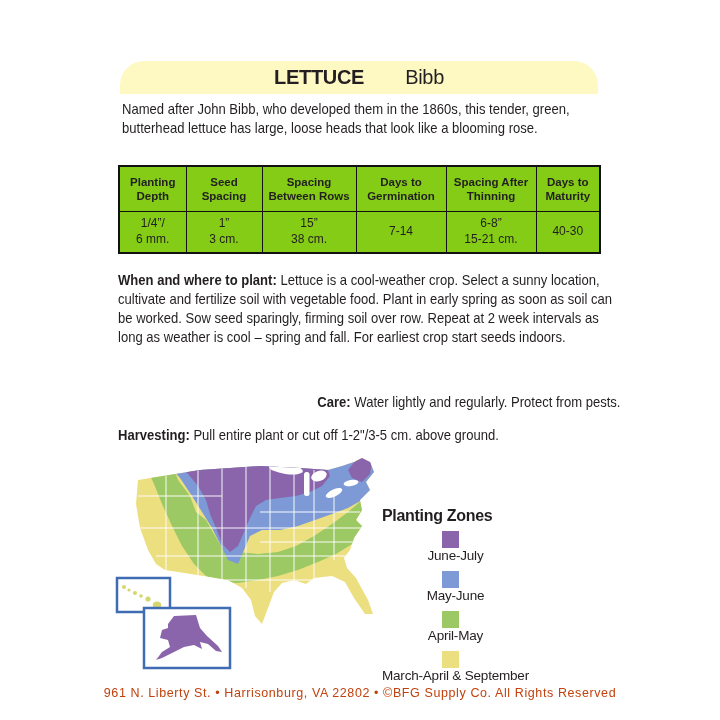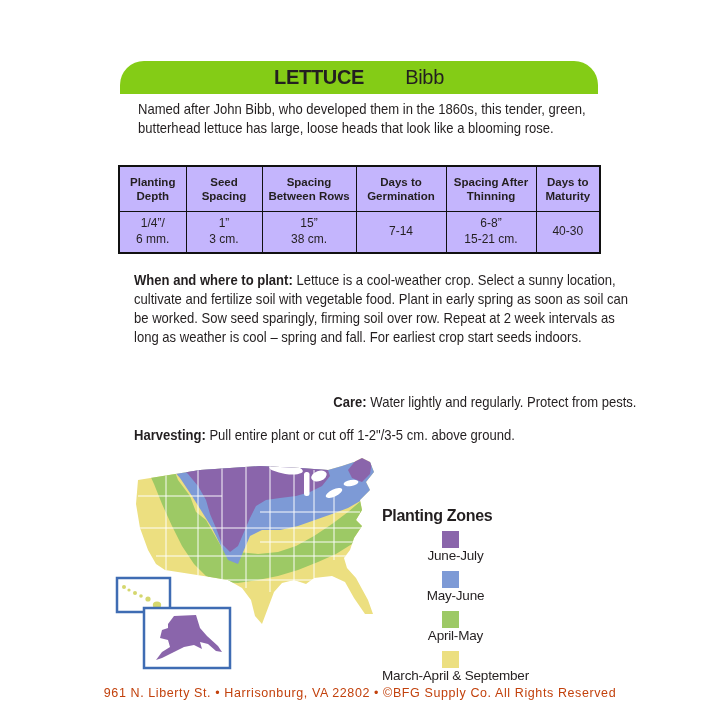"LETTUCE" .banner { background: #84cc16 -> #fef9c3 }
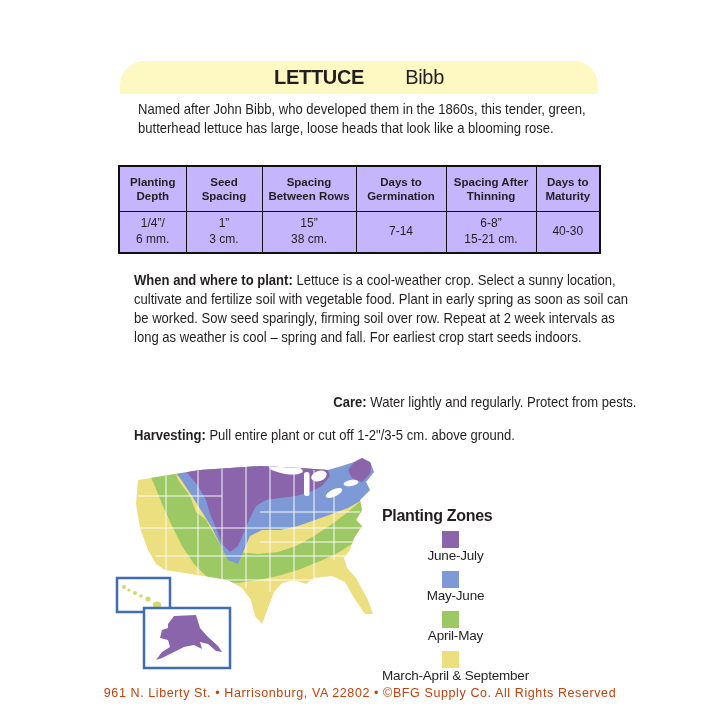"Named after John Bibb, who" .condwrap { margin-left: 16px -> none }
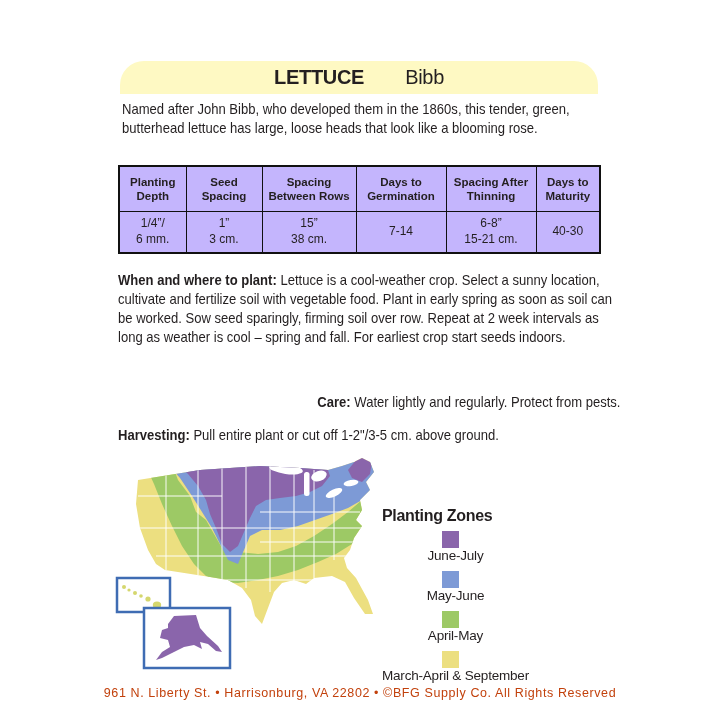"Planting Depth" table.info { background: #c4b5fd -> #84cc16 }
